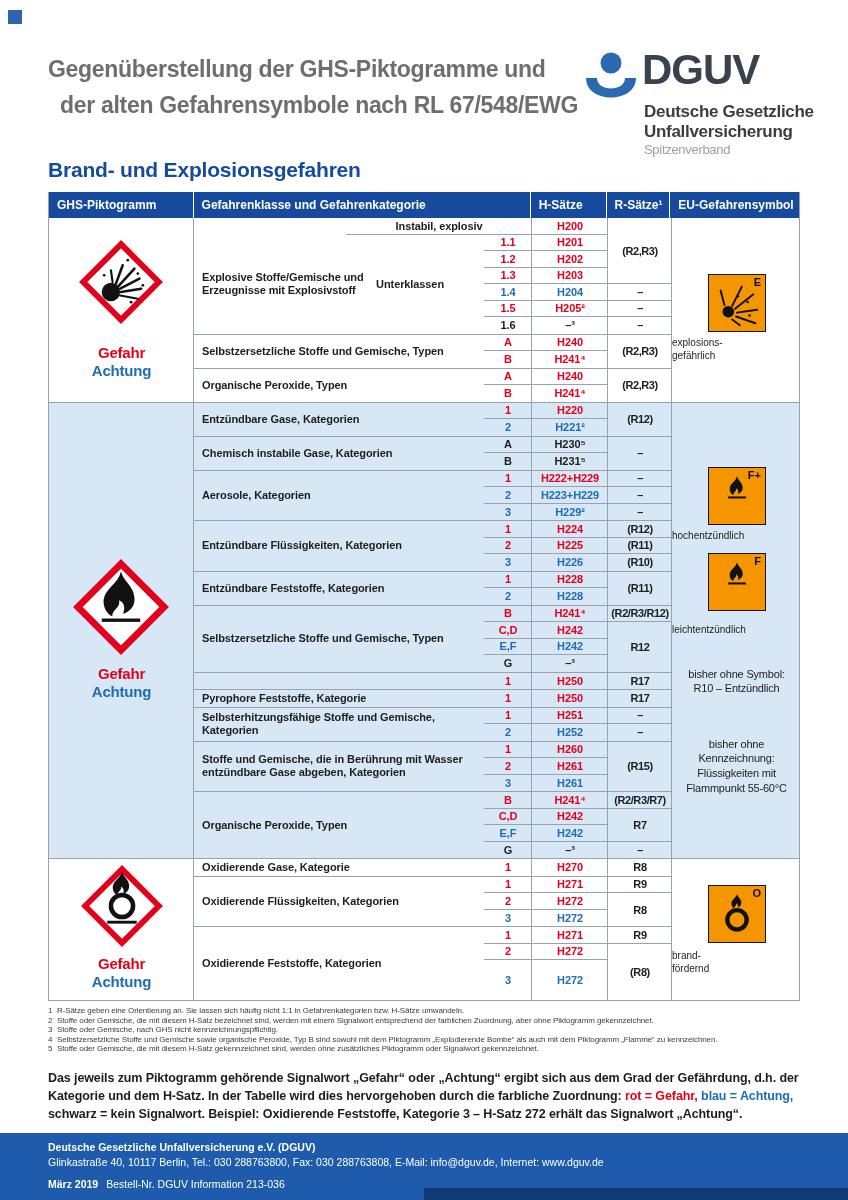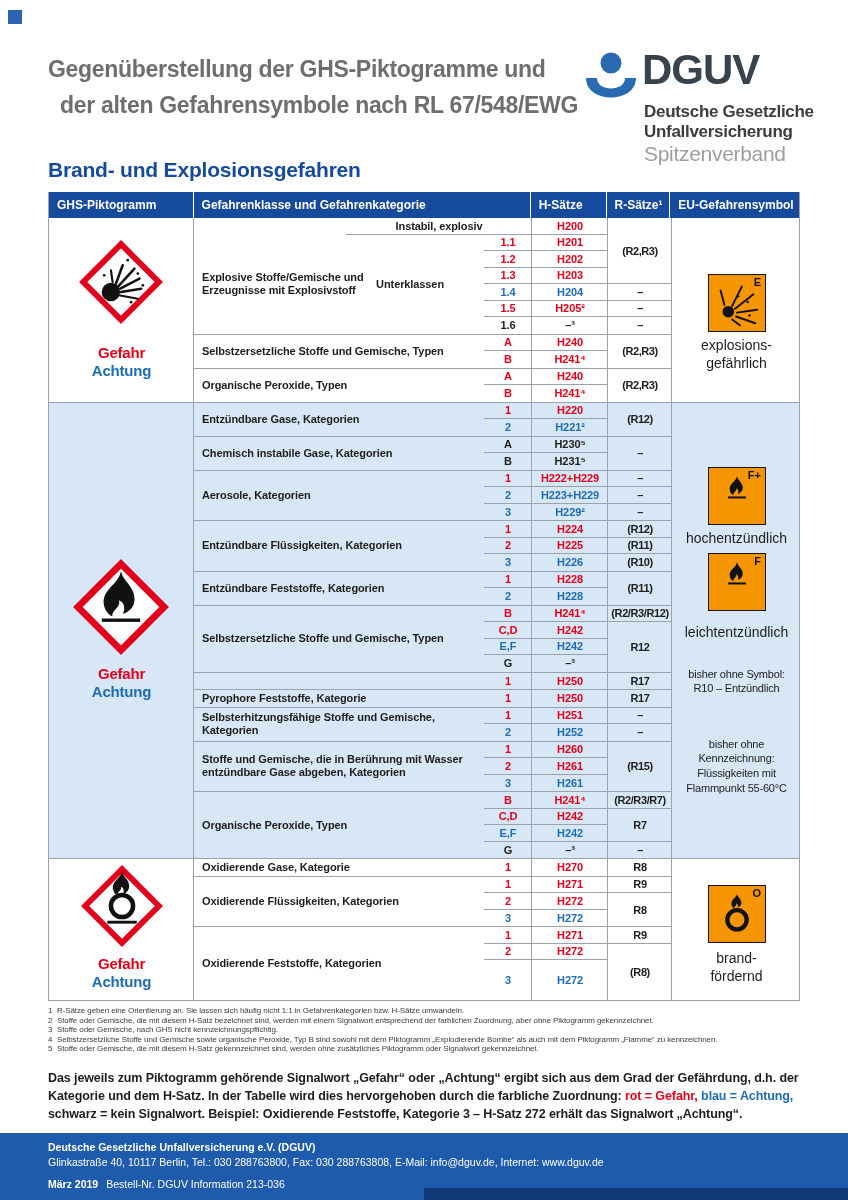"Spitzenverband" .lg-s3 { font-size: 21px -> 13px }
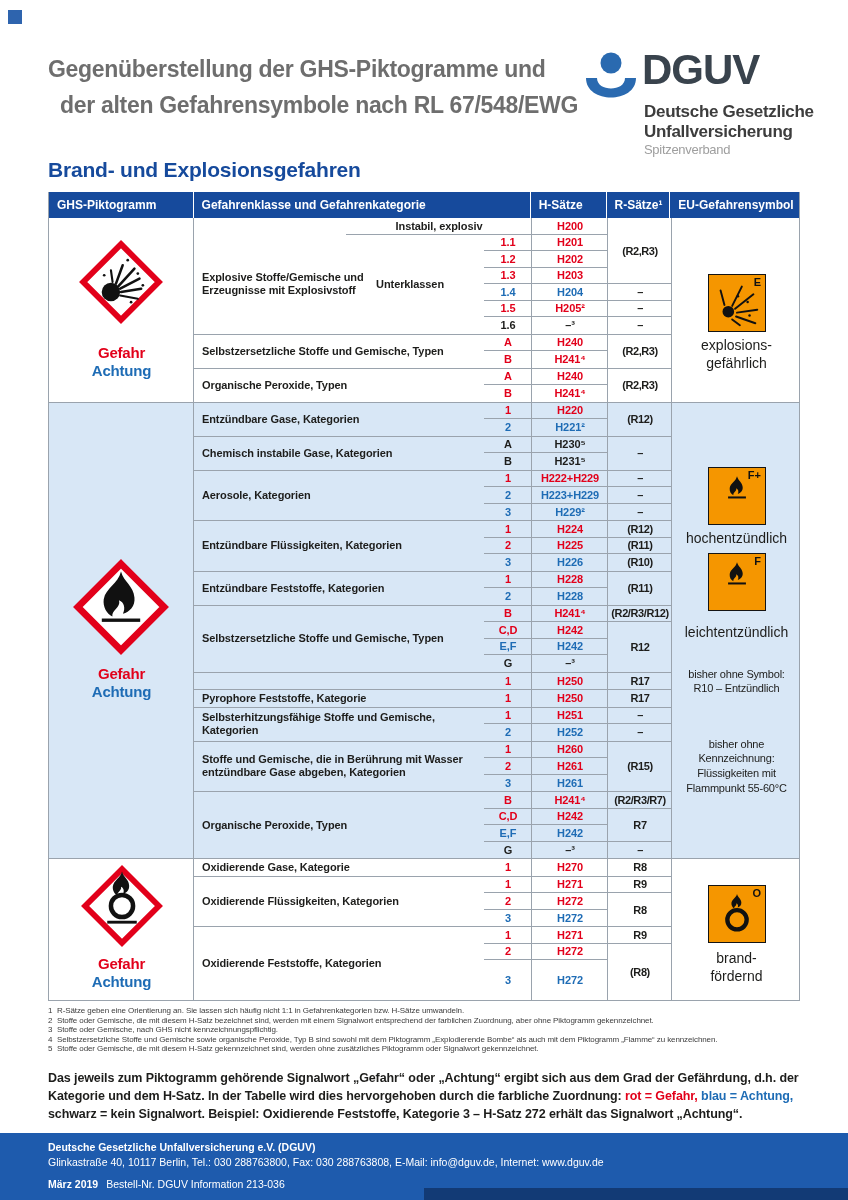"explosions-" .euc { font-size: 14px -> 10px; text-align: center -> left }
